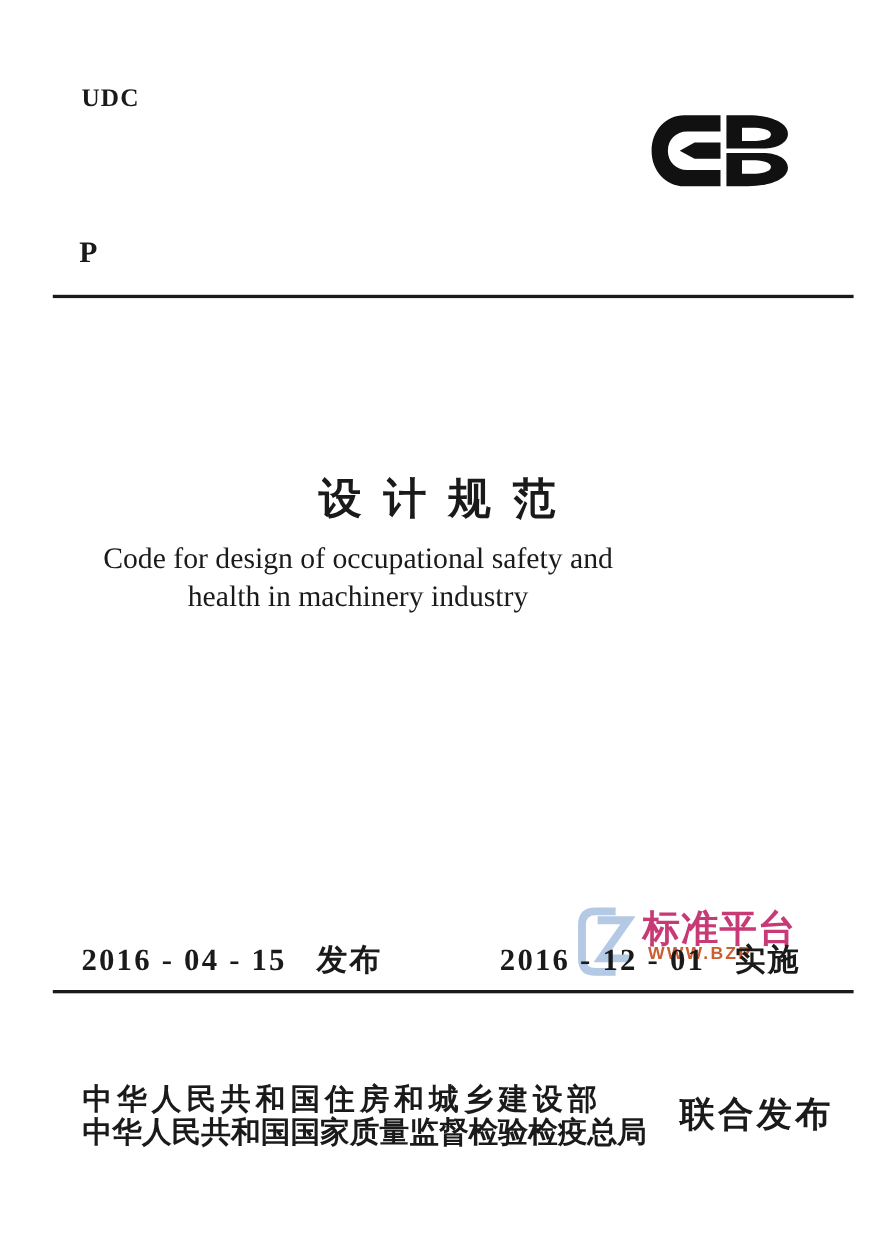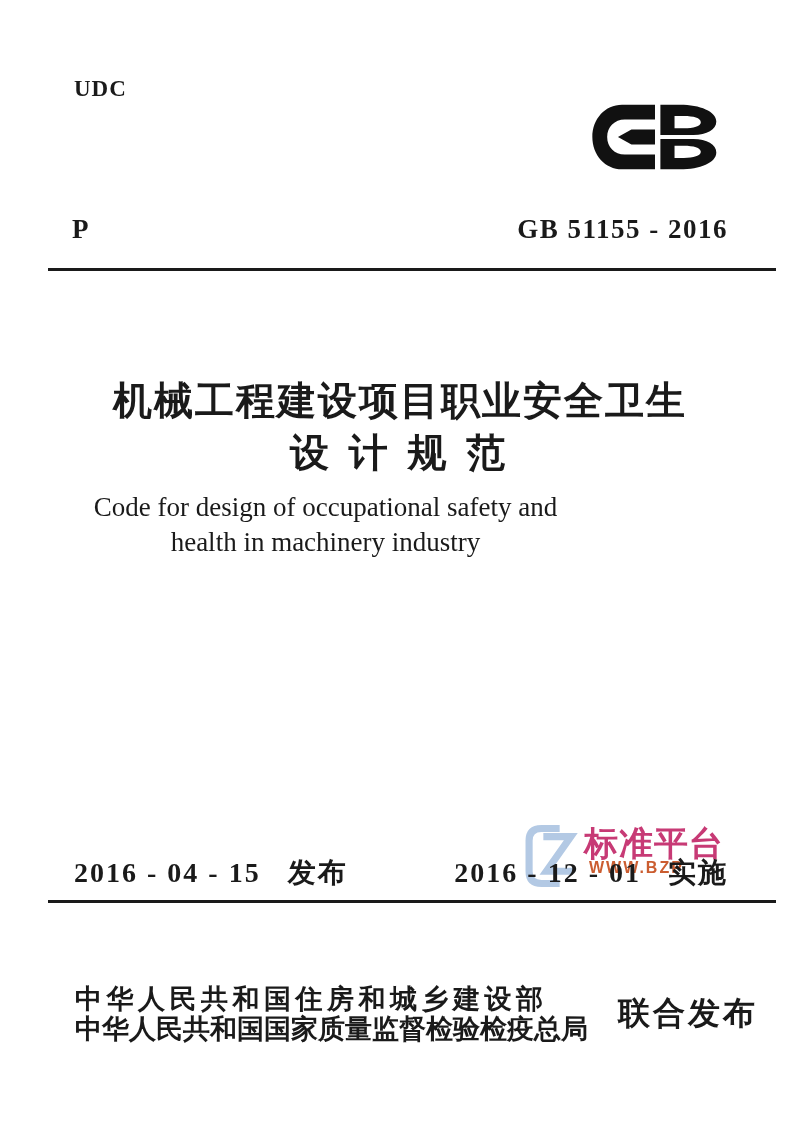"GB 51155 - 2016" div.abs { html: <div>GB 51155 - 2016</div> -> none }
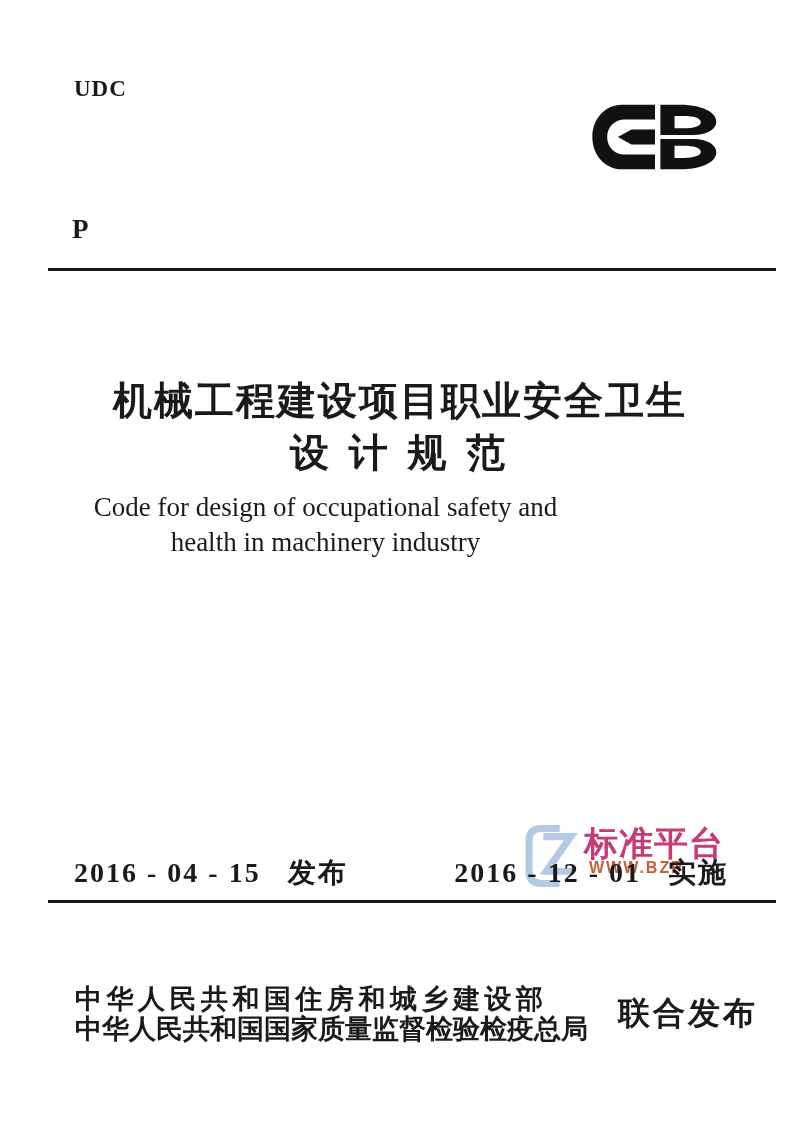"机械工程建设项目职业安全卫生" div.abs { html: <div>机械工程建设项目职业安全卫生</div> -> none }
